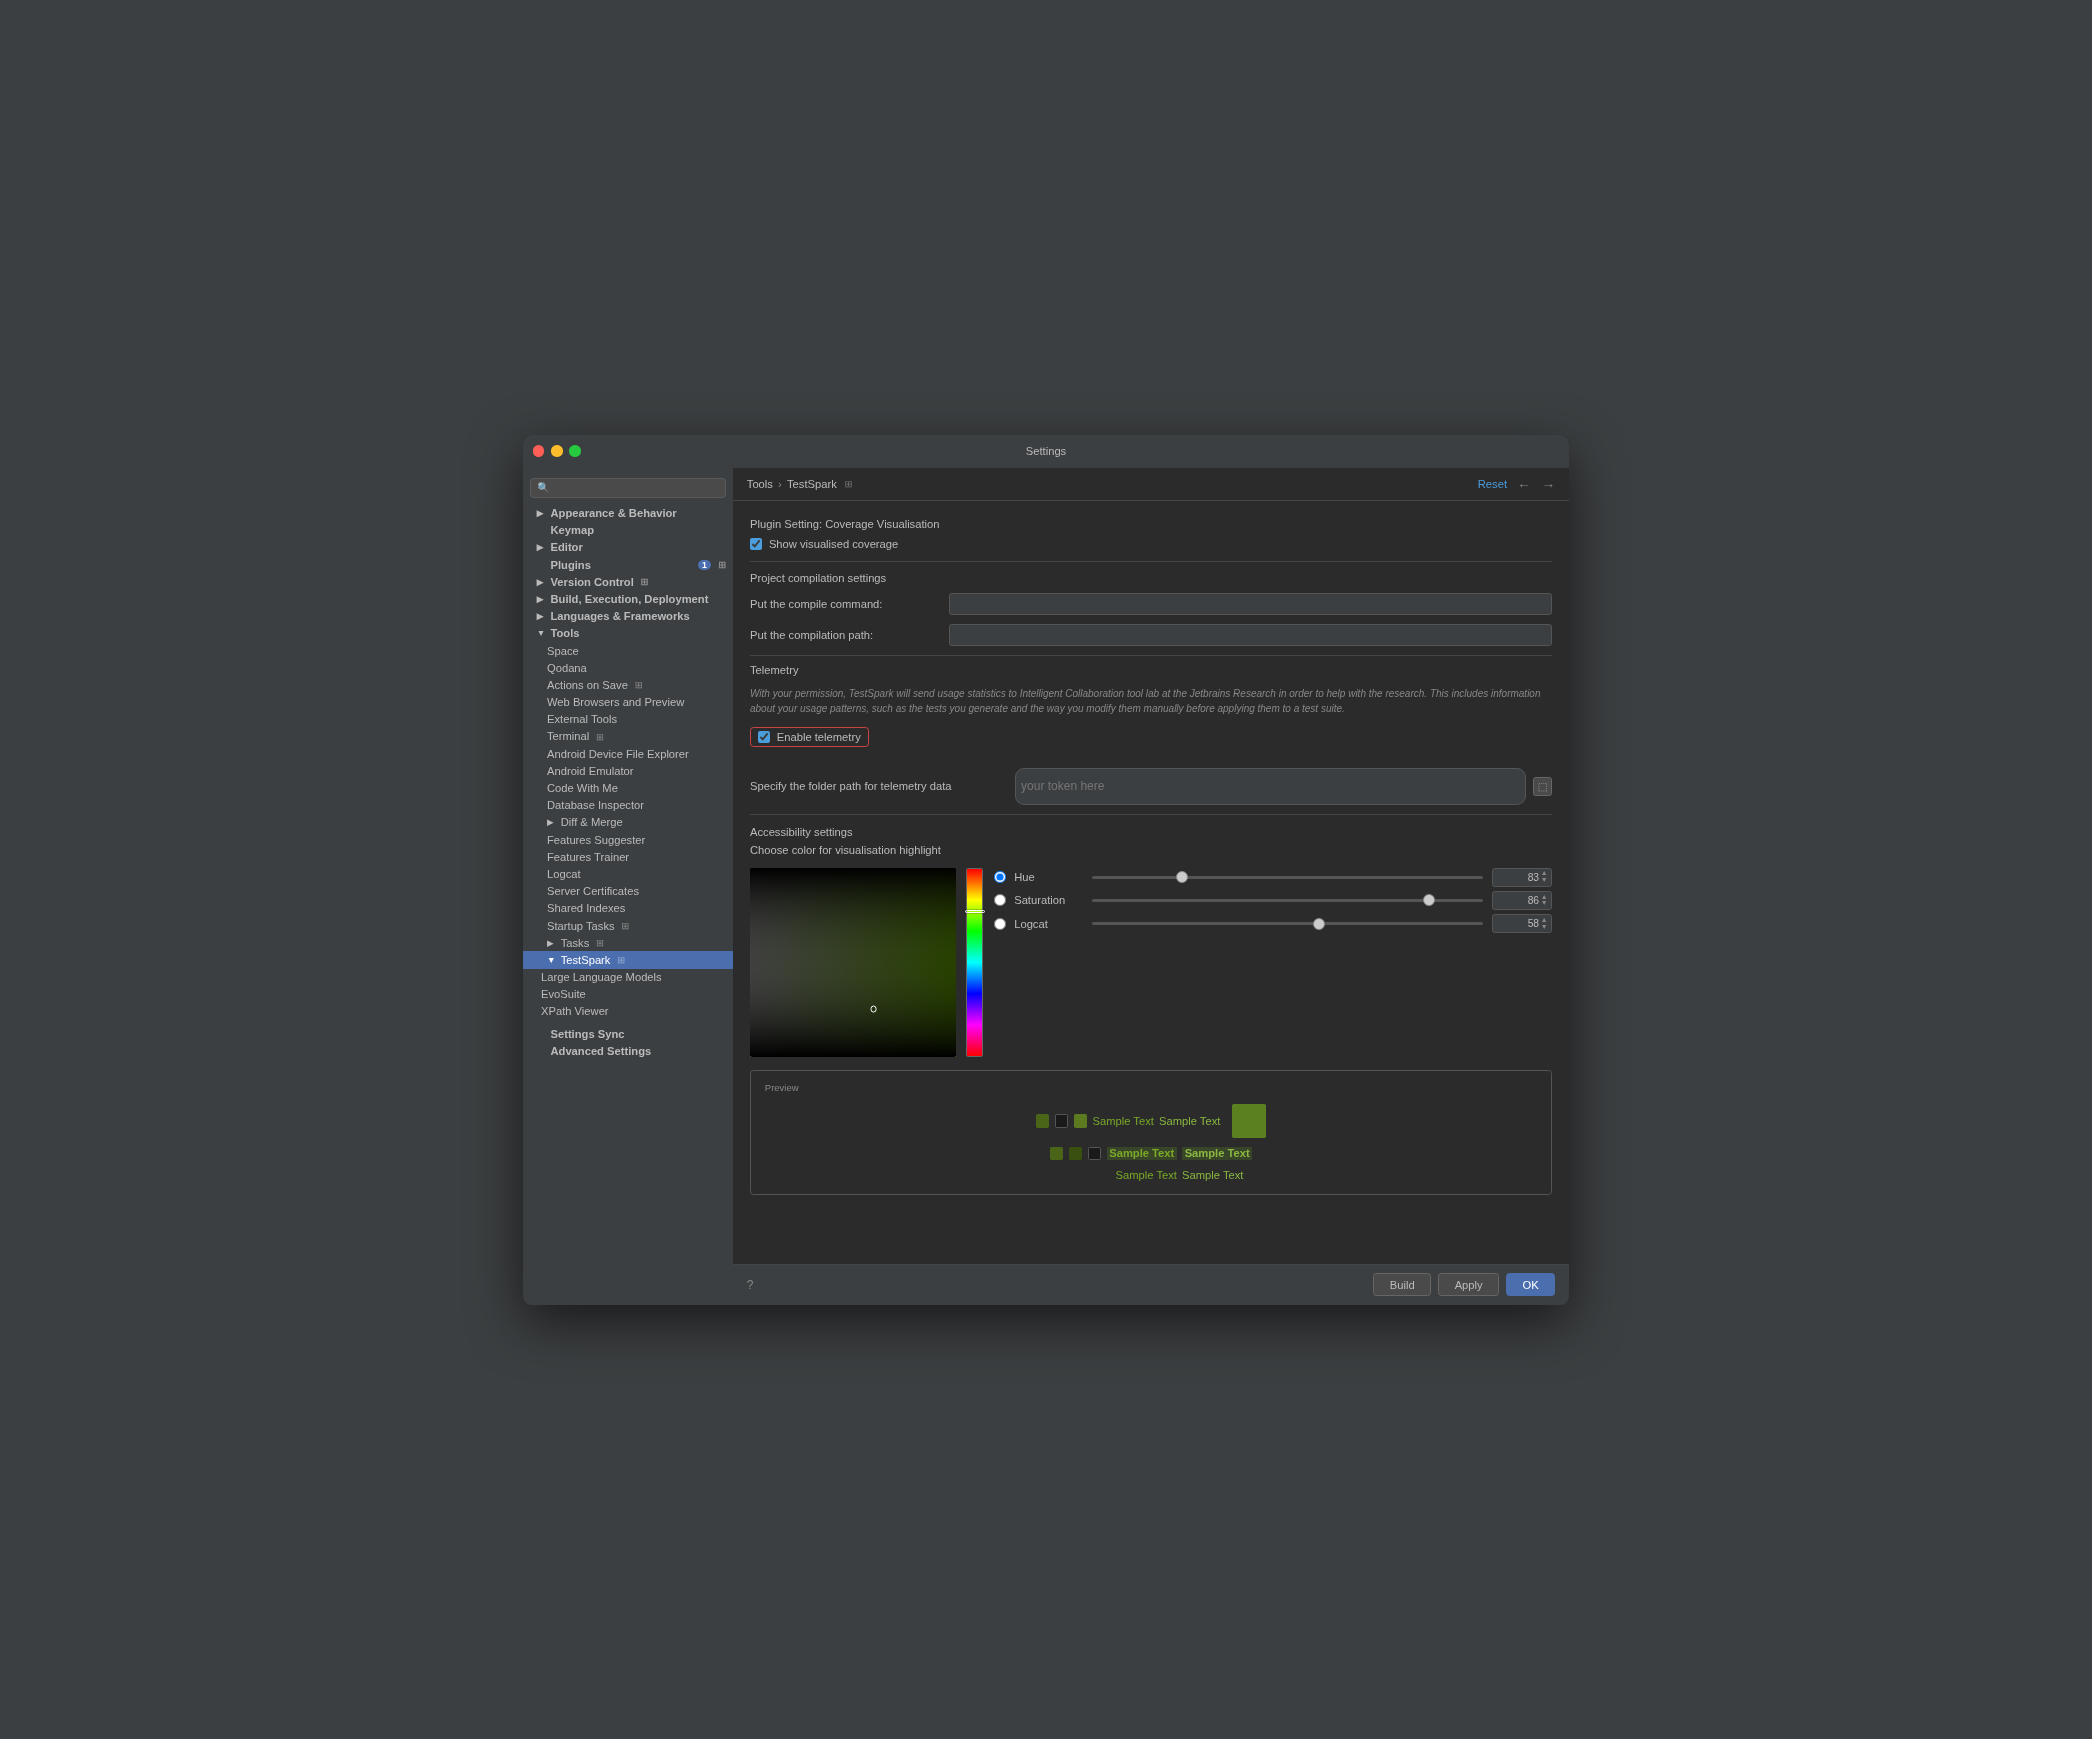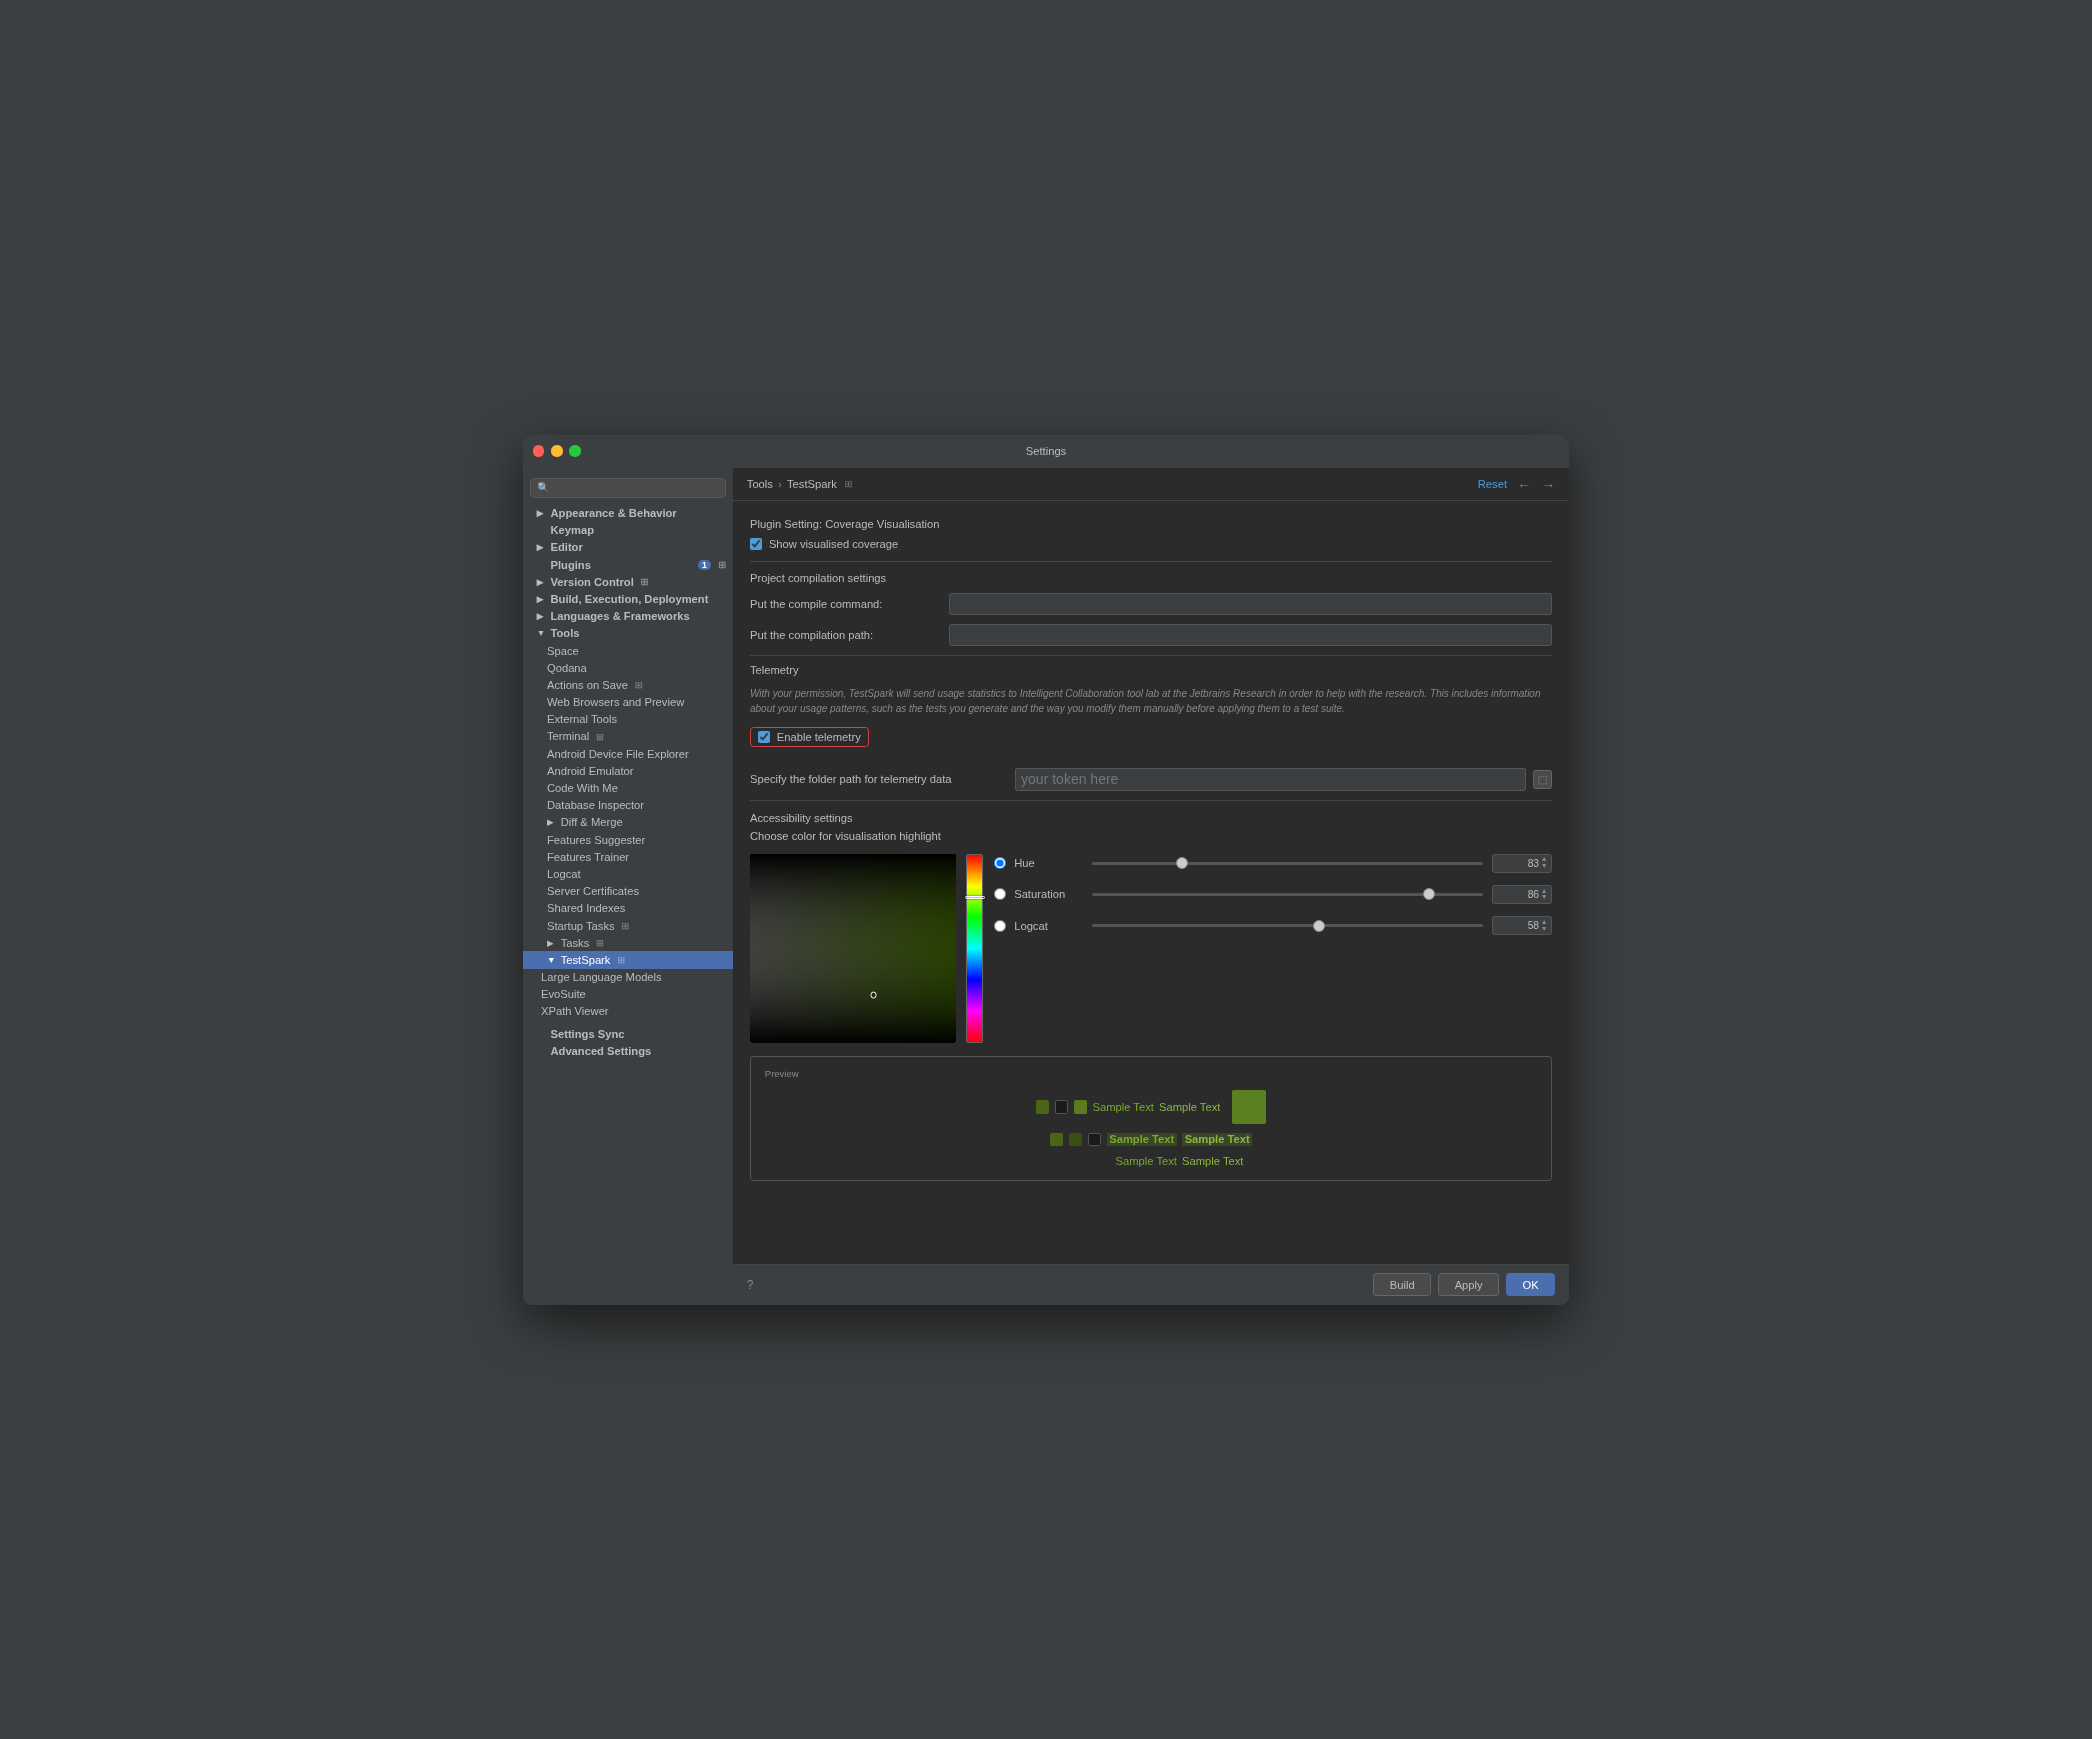"your token here" .folder-input { border-radius: 2px -> 9px; font-size: 14px -> 12px; height: 23px -> 37px }
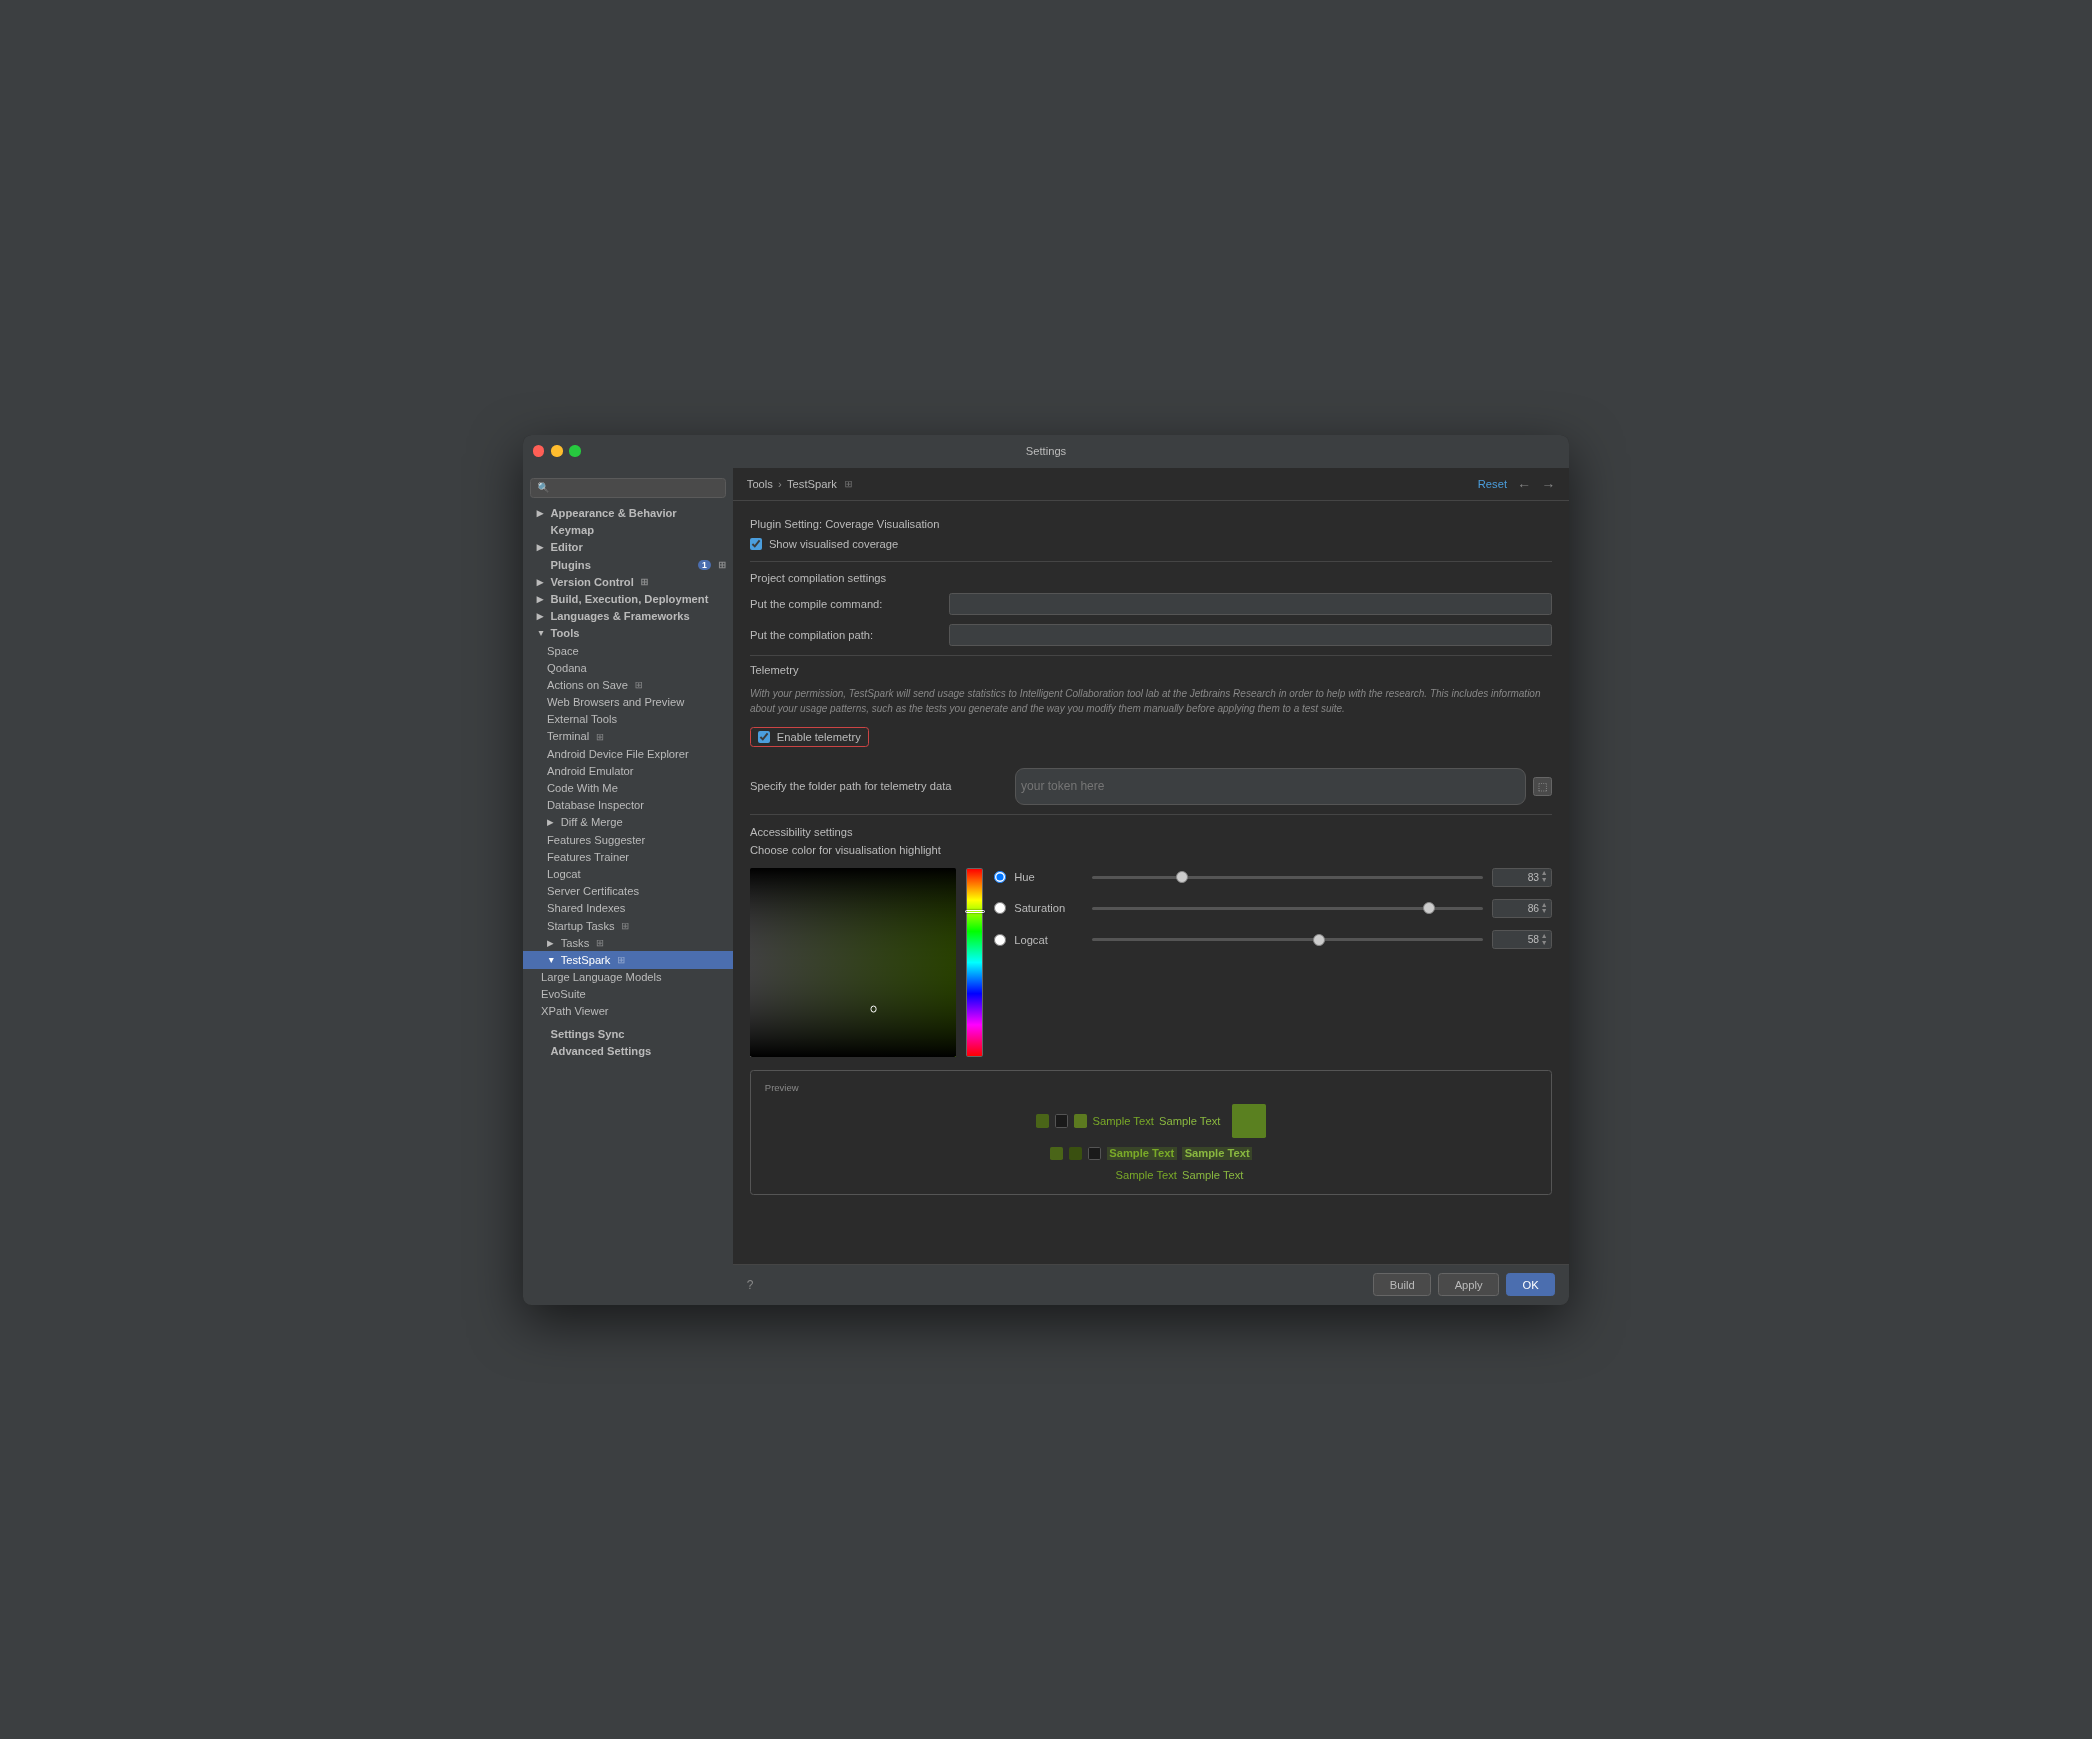"Hue" .sliders-area { gap: 12px -> 4px }
